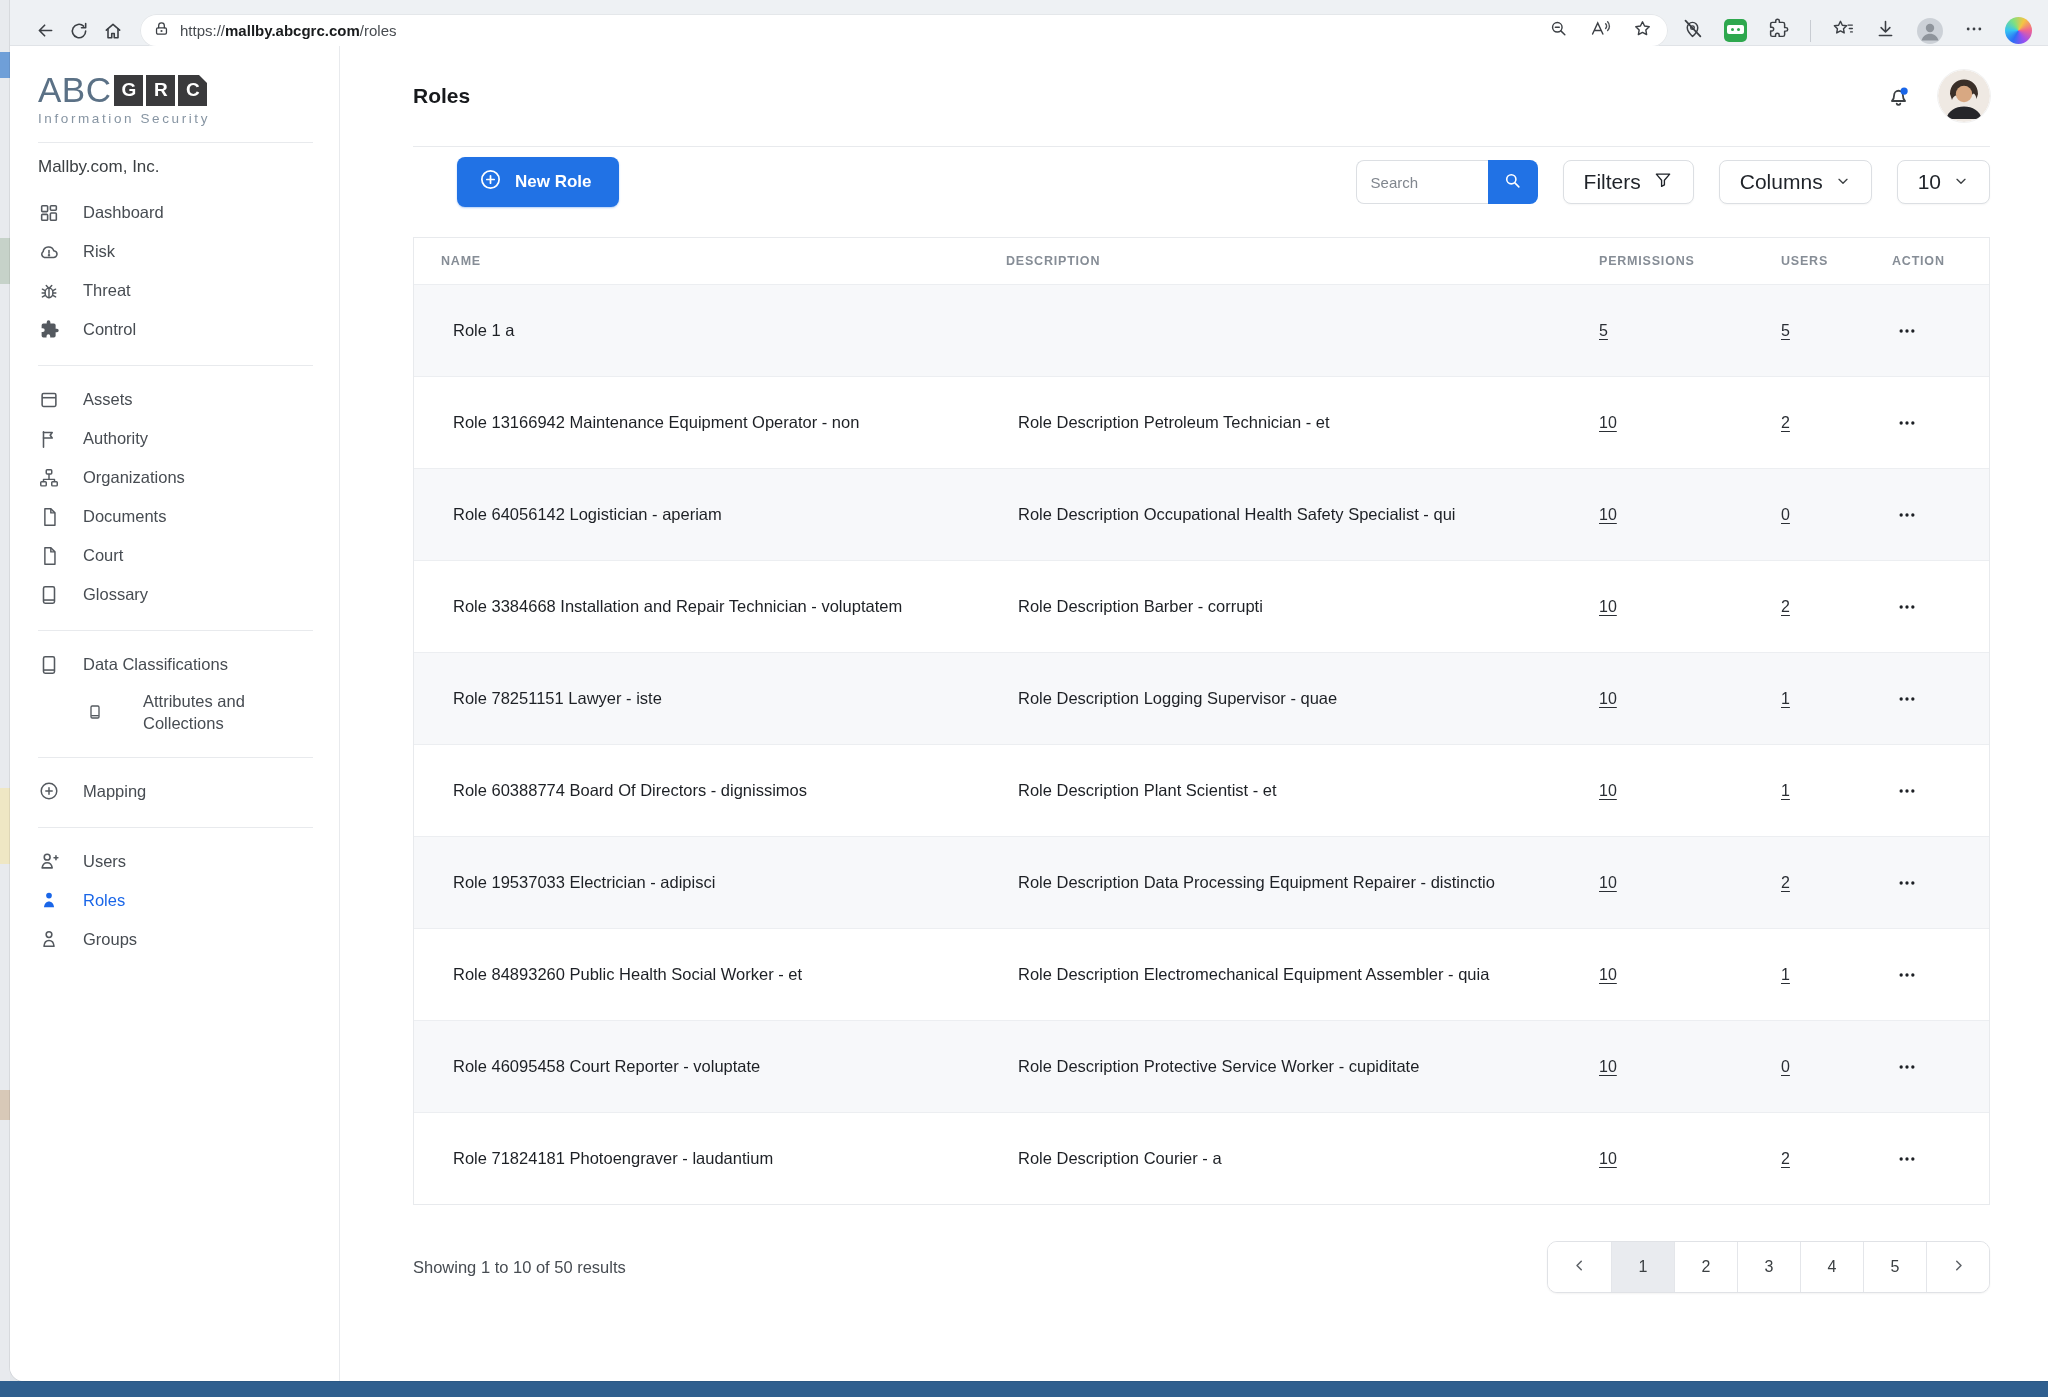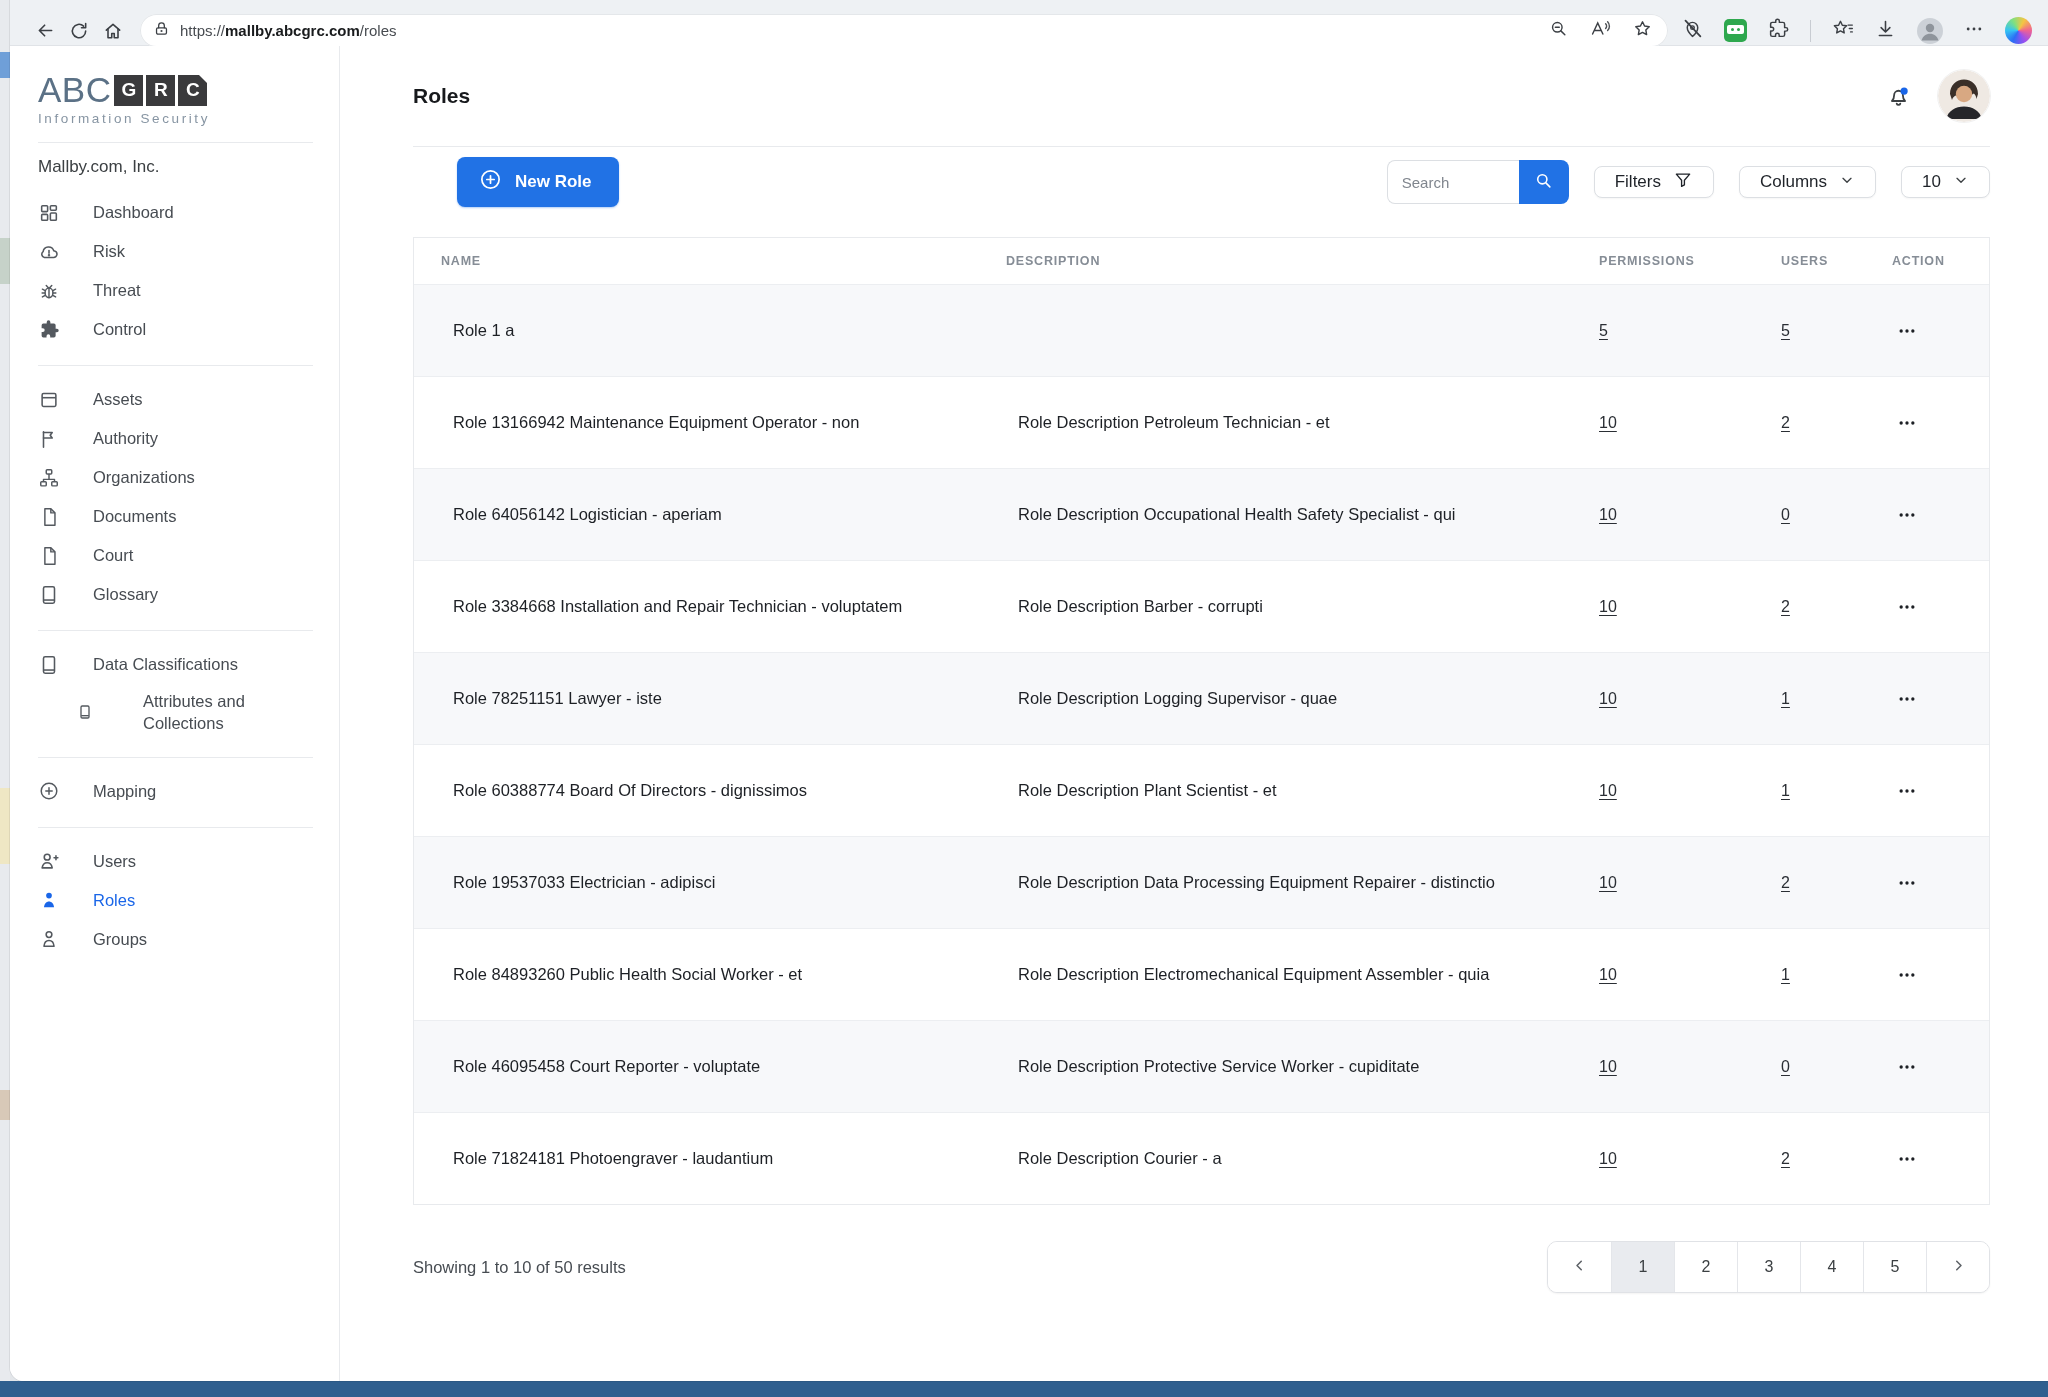"Filters" .btn-light { font-size: 17px -> 21px; height: 32px -> 44px }
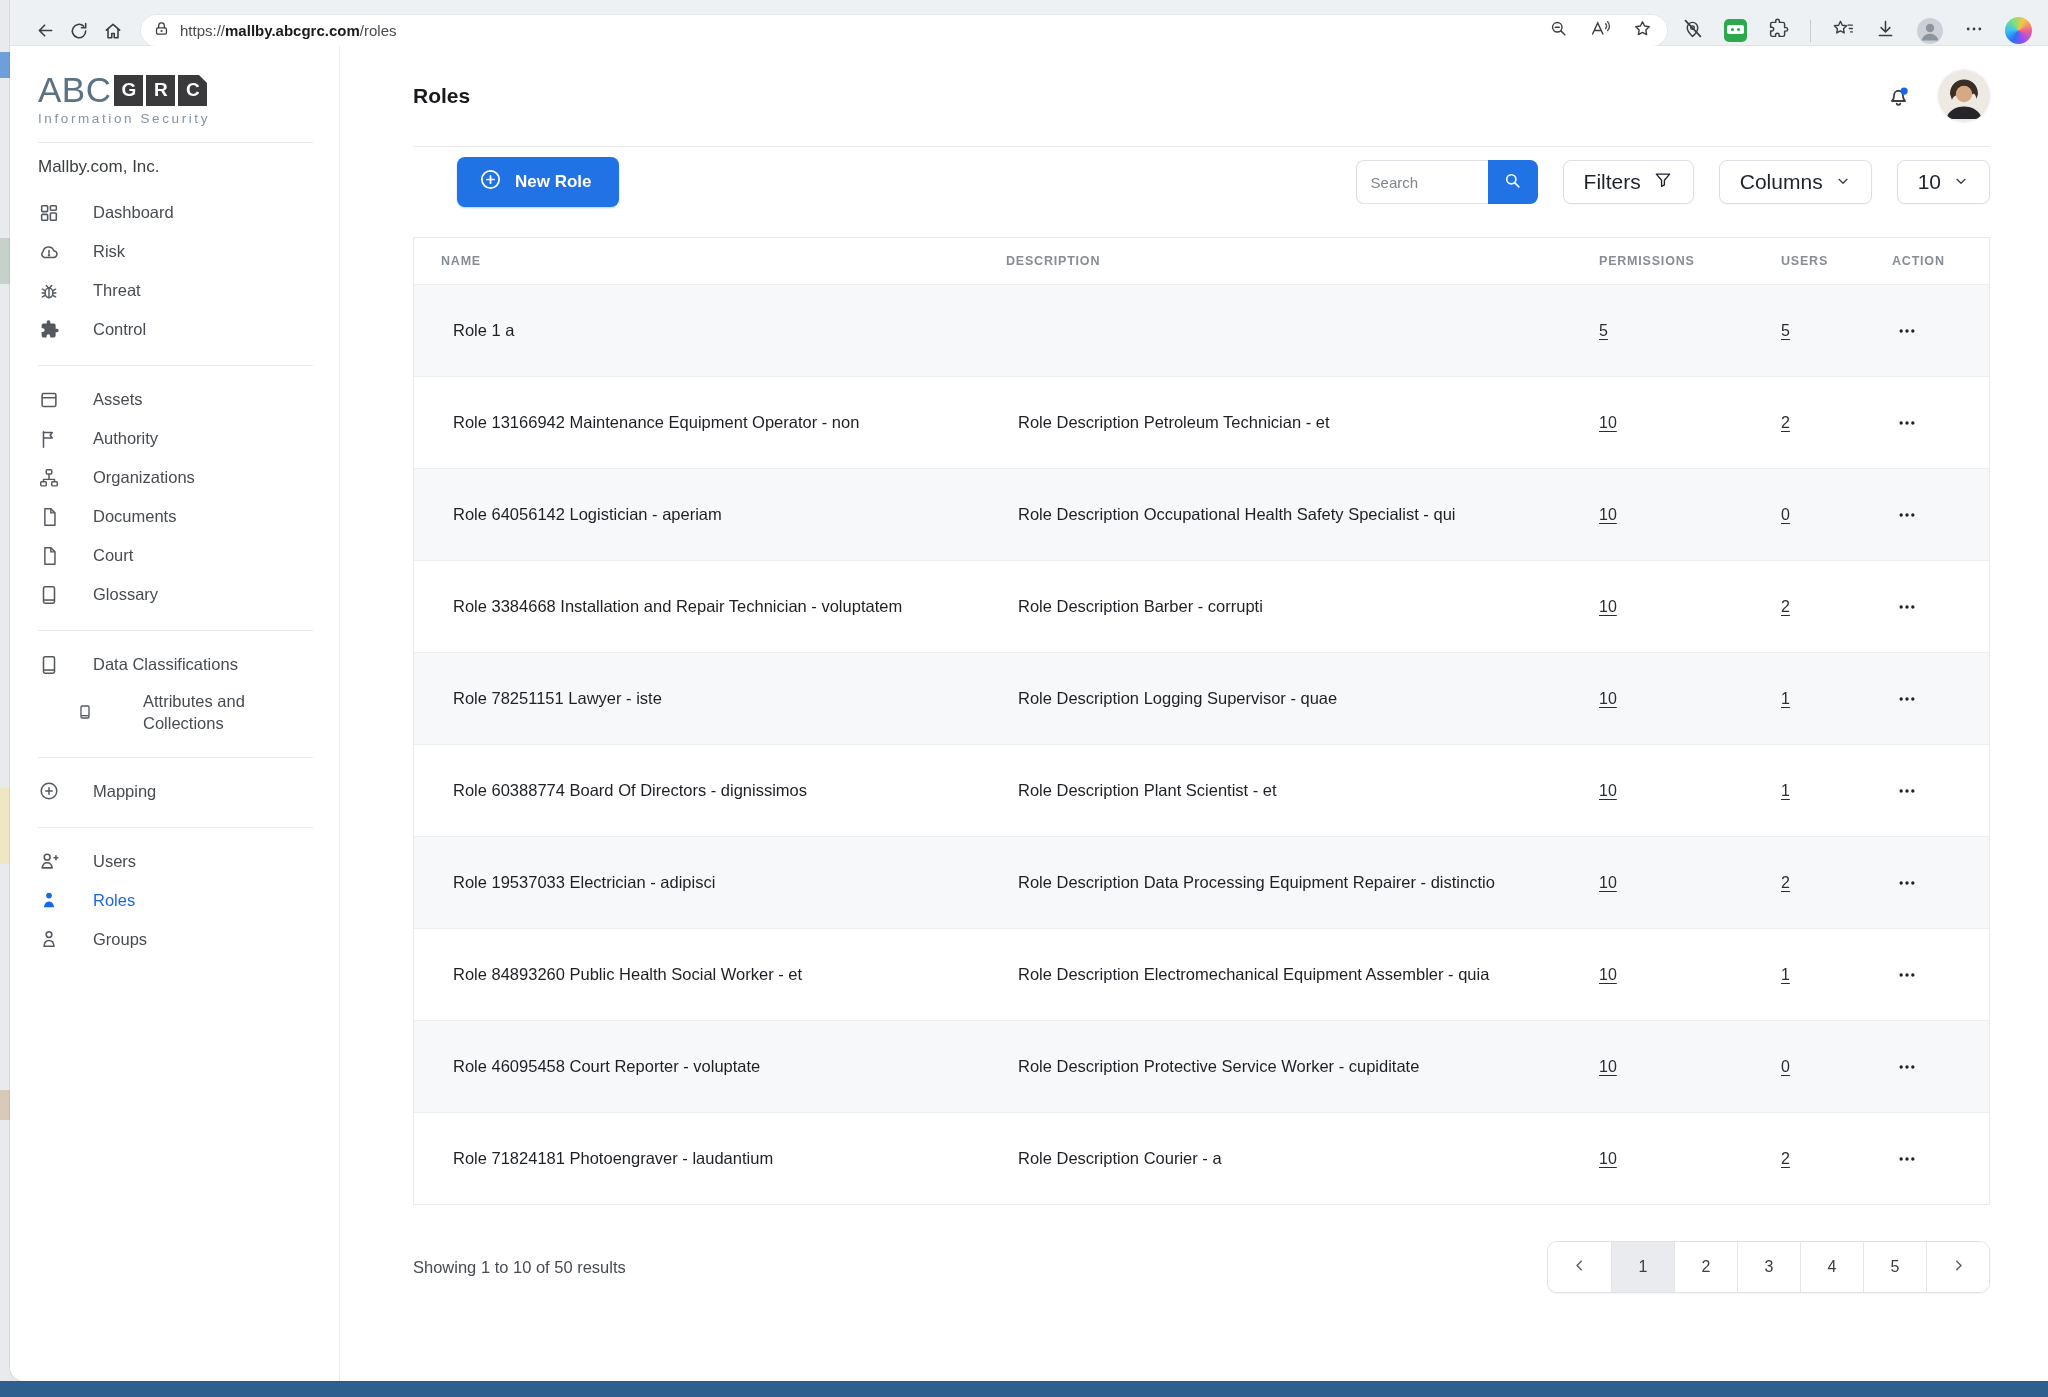"Dashboard" .nav-item { gap: 33px -> 23px }
